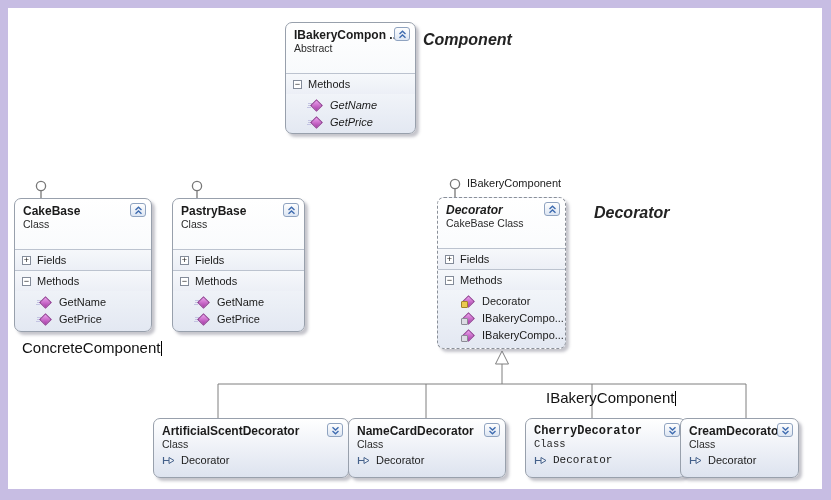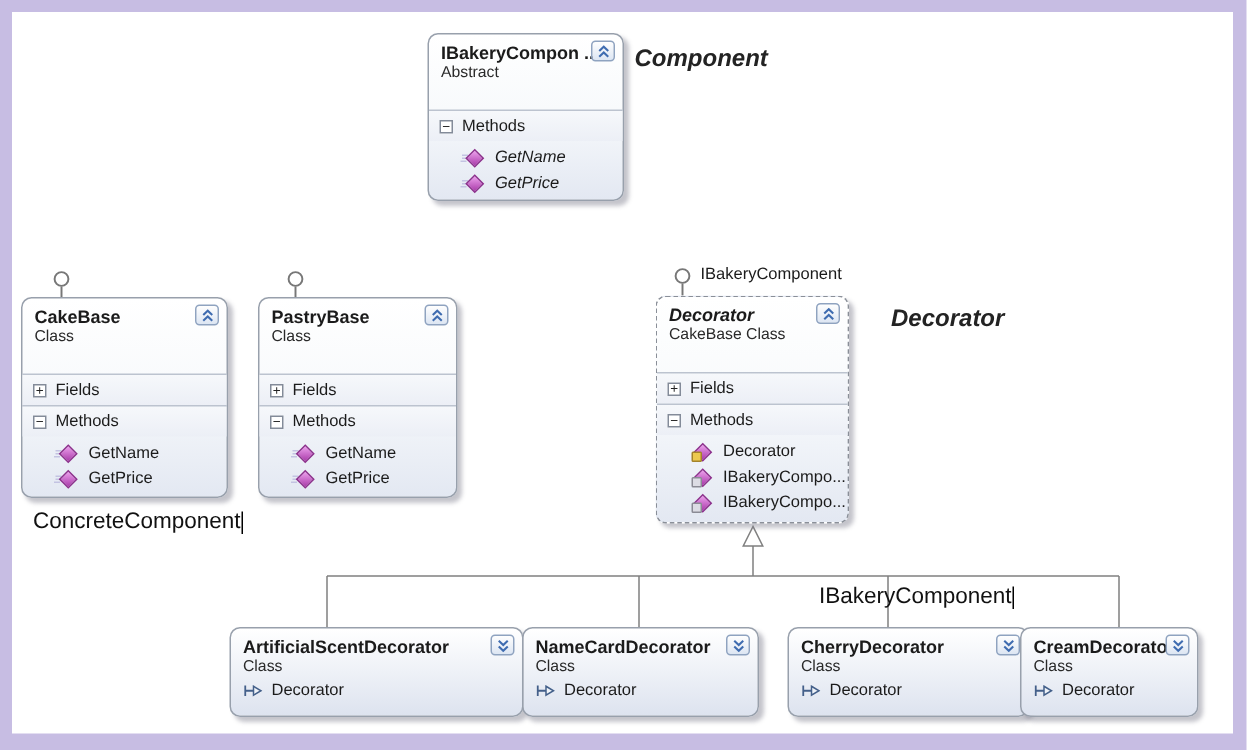"CherryDecorator" div.node { font-family: none -> Liberation Mono, monospace }
